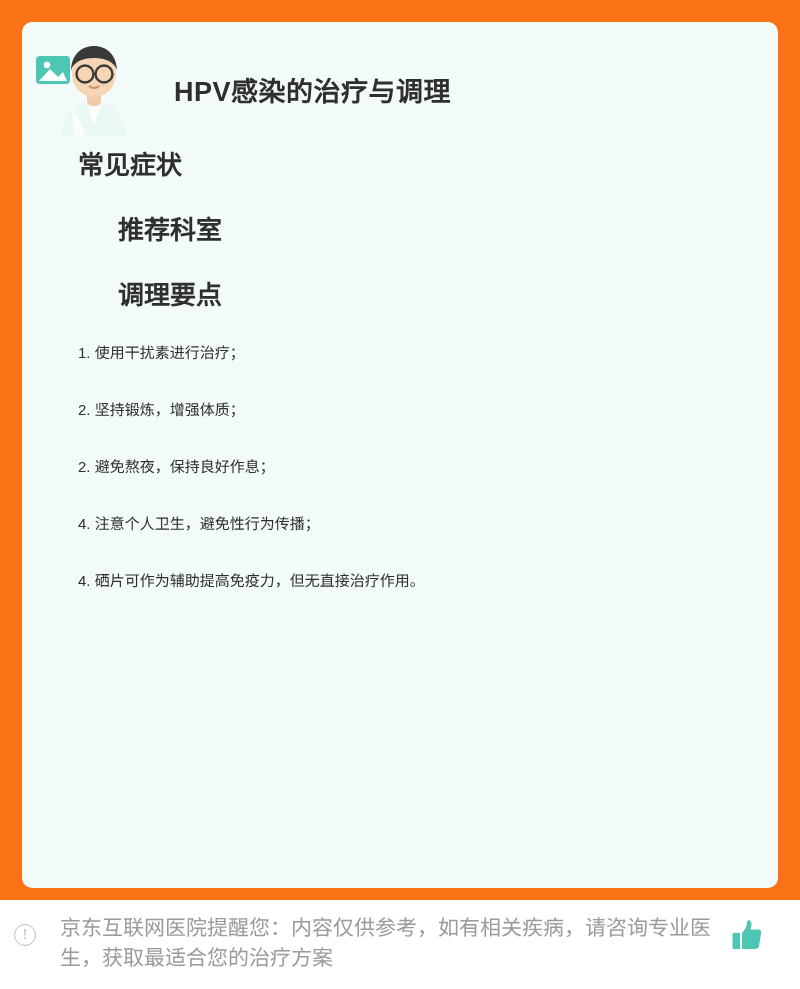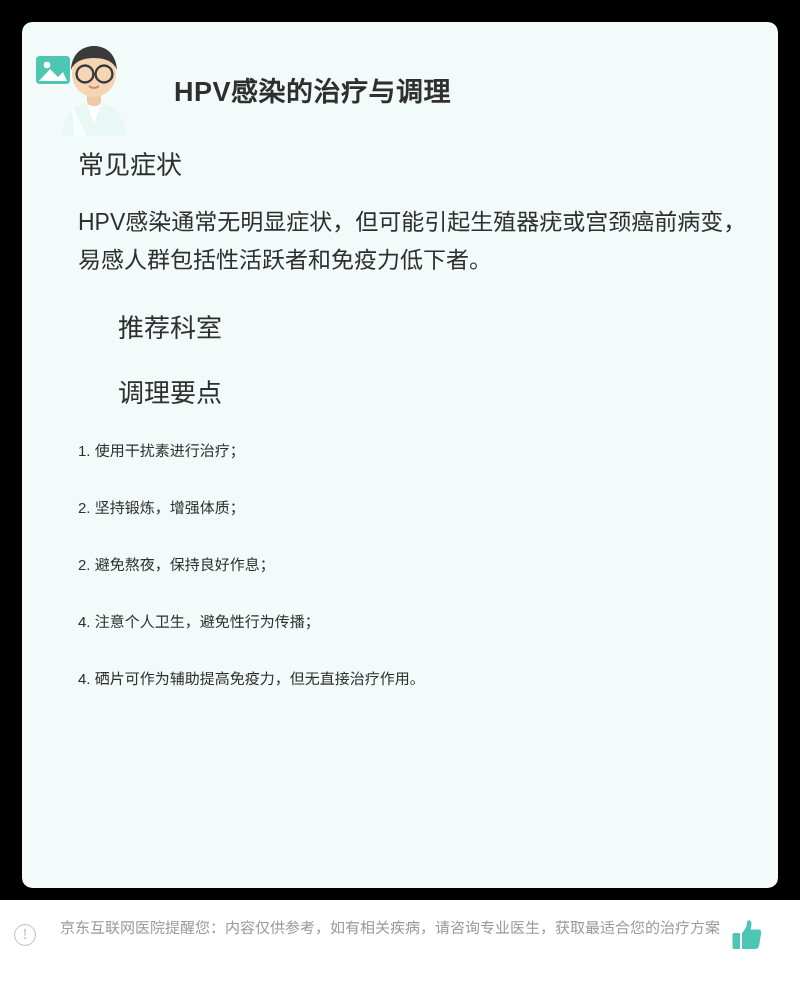"HPV感染的治疗与调理" .page { background: #000000 -> #f97316 }
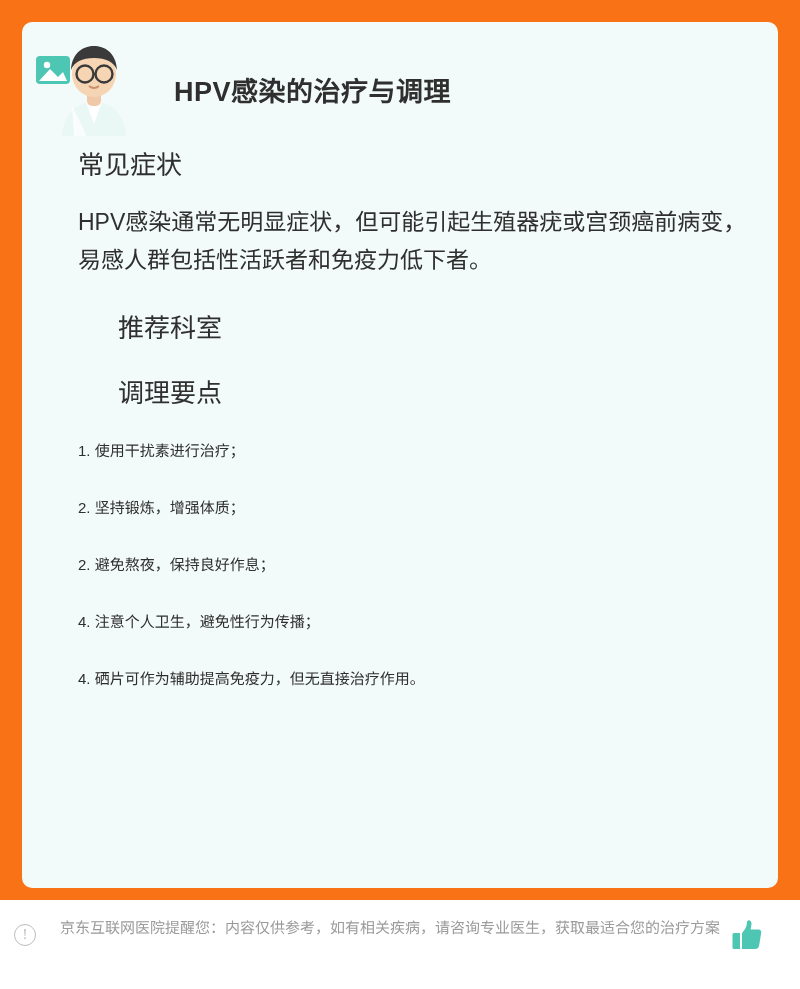"常见症状" h2.section { font-weight: normal -> bold }
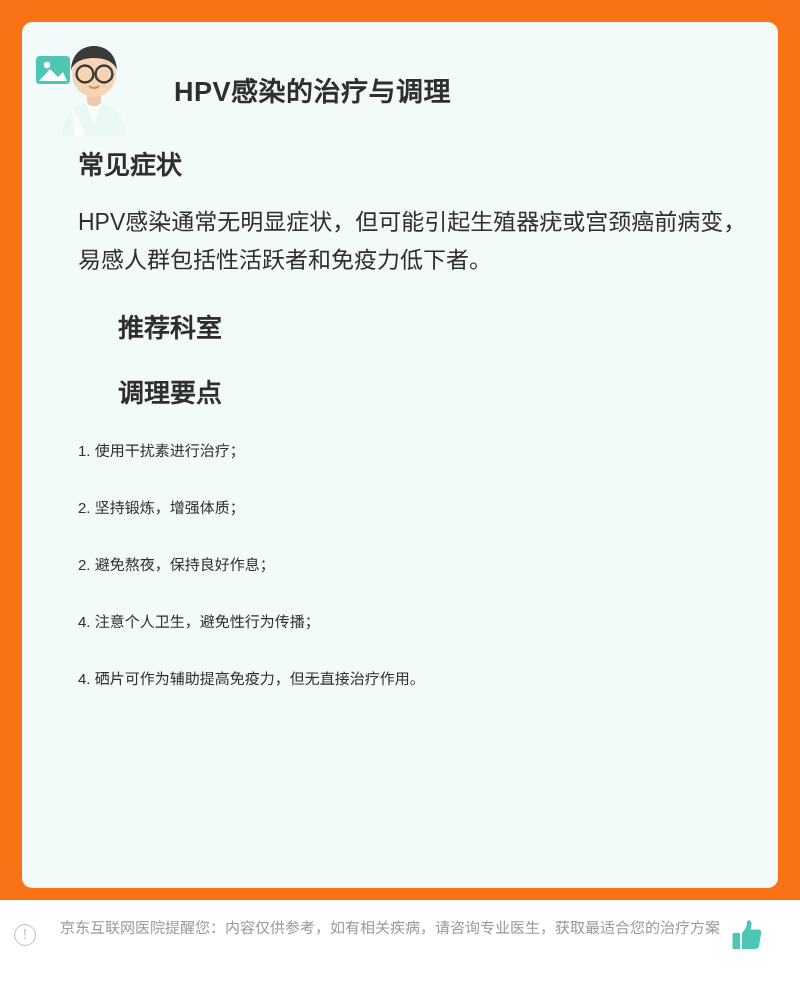"HPV感染通常无明显症状，但可能引起生殖器疣或宫颈癌前病变，易感人群包括性活跃者" p.para { html: <p>HPV感染通常无明显症状，但可能引起生殖器疣或宫颈癌前病变，易感人群包括性活跃者和免疫力低下者。</p> -> none }
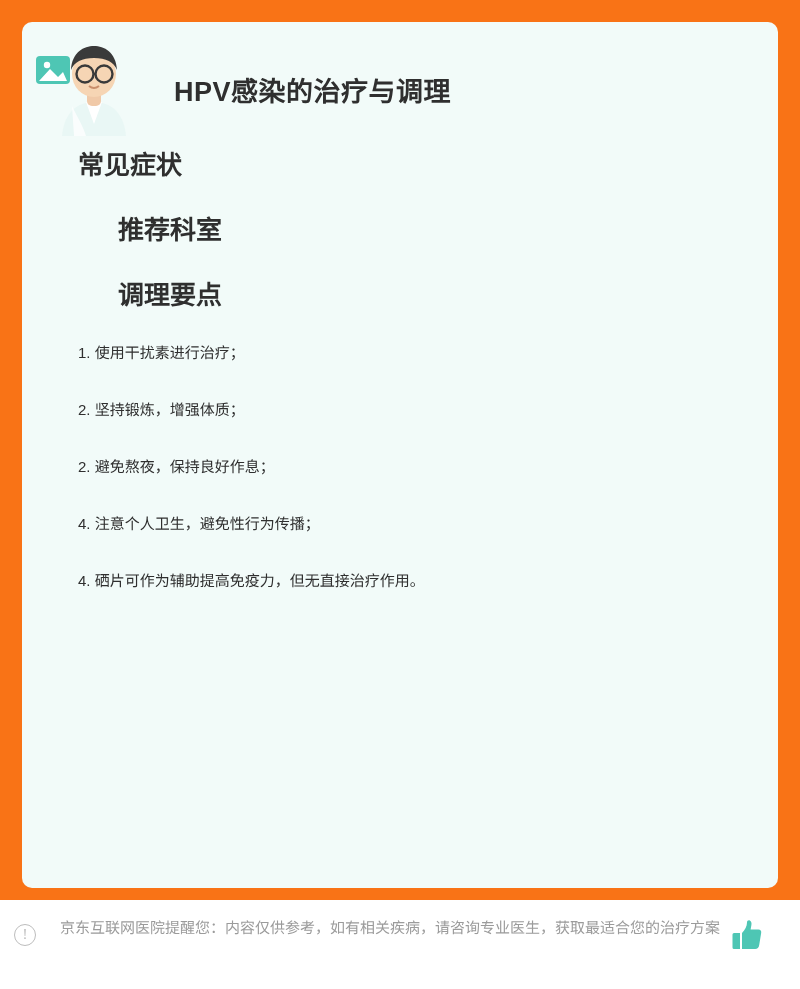"京东互联网医院提醒您：内容仅供参考，如有相关疾病，请咨询专业医生，获取最适合您的" .footer-text { font-size: 15px -> 21px }
